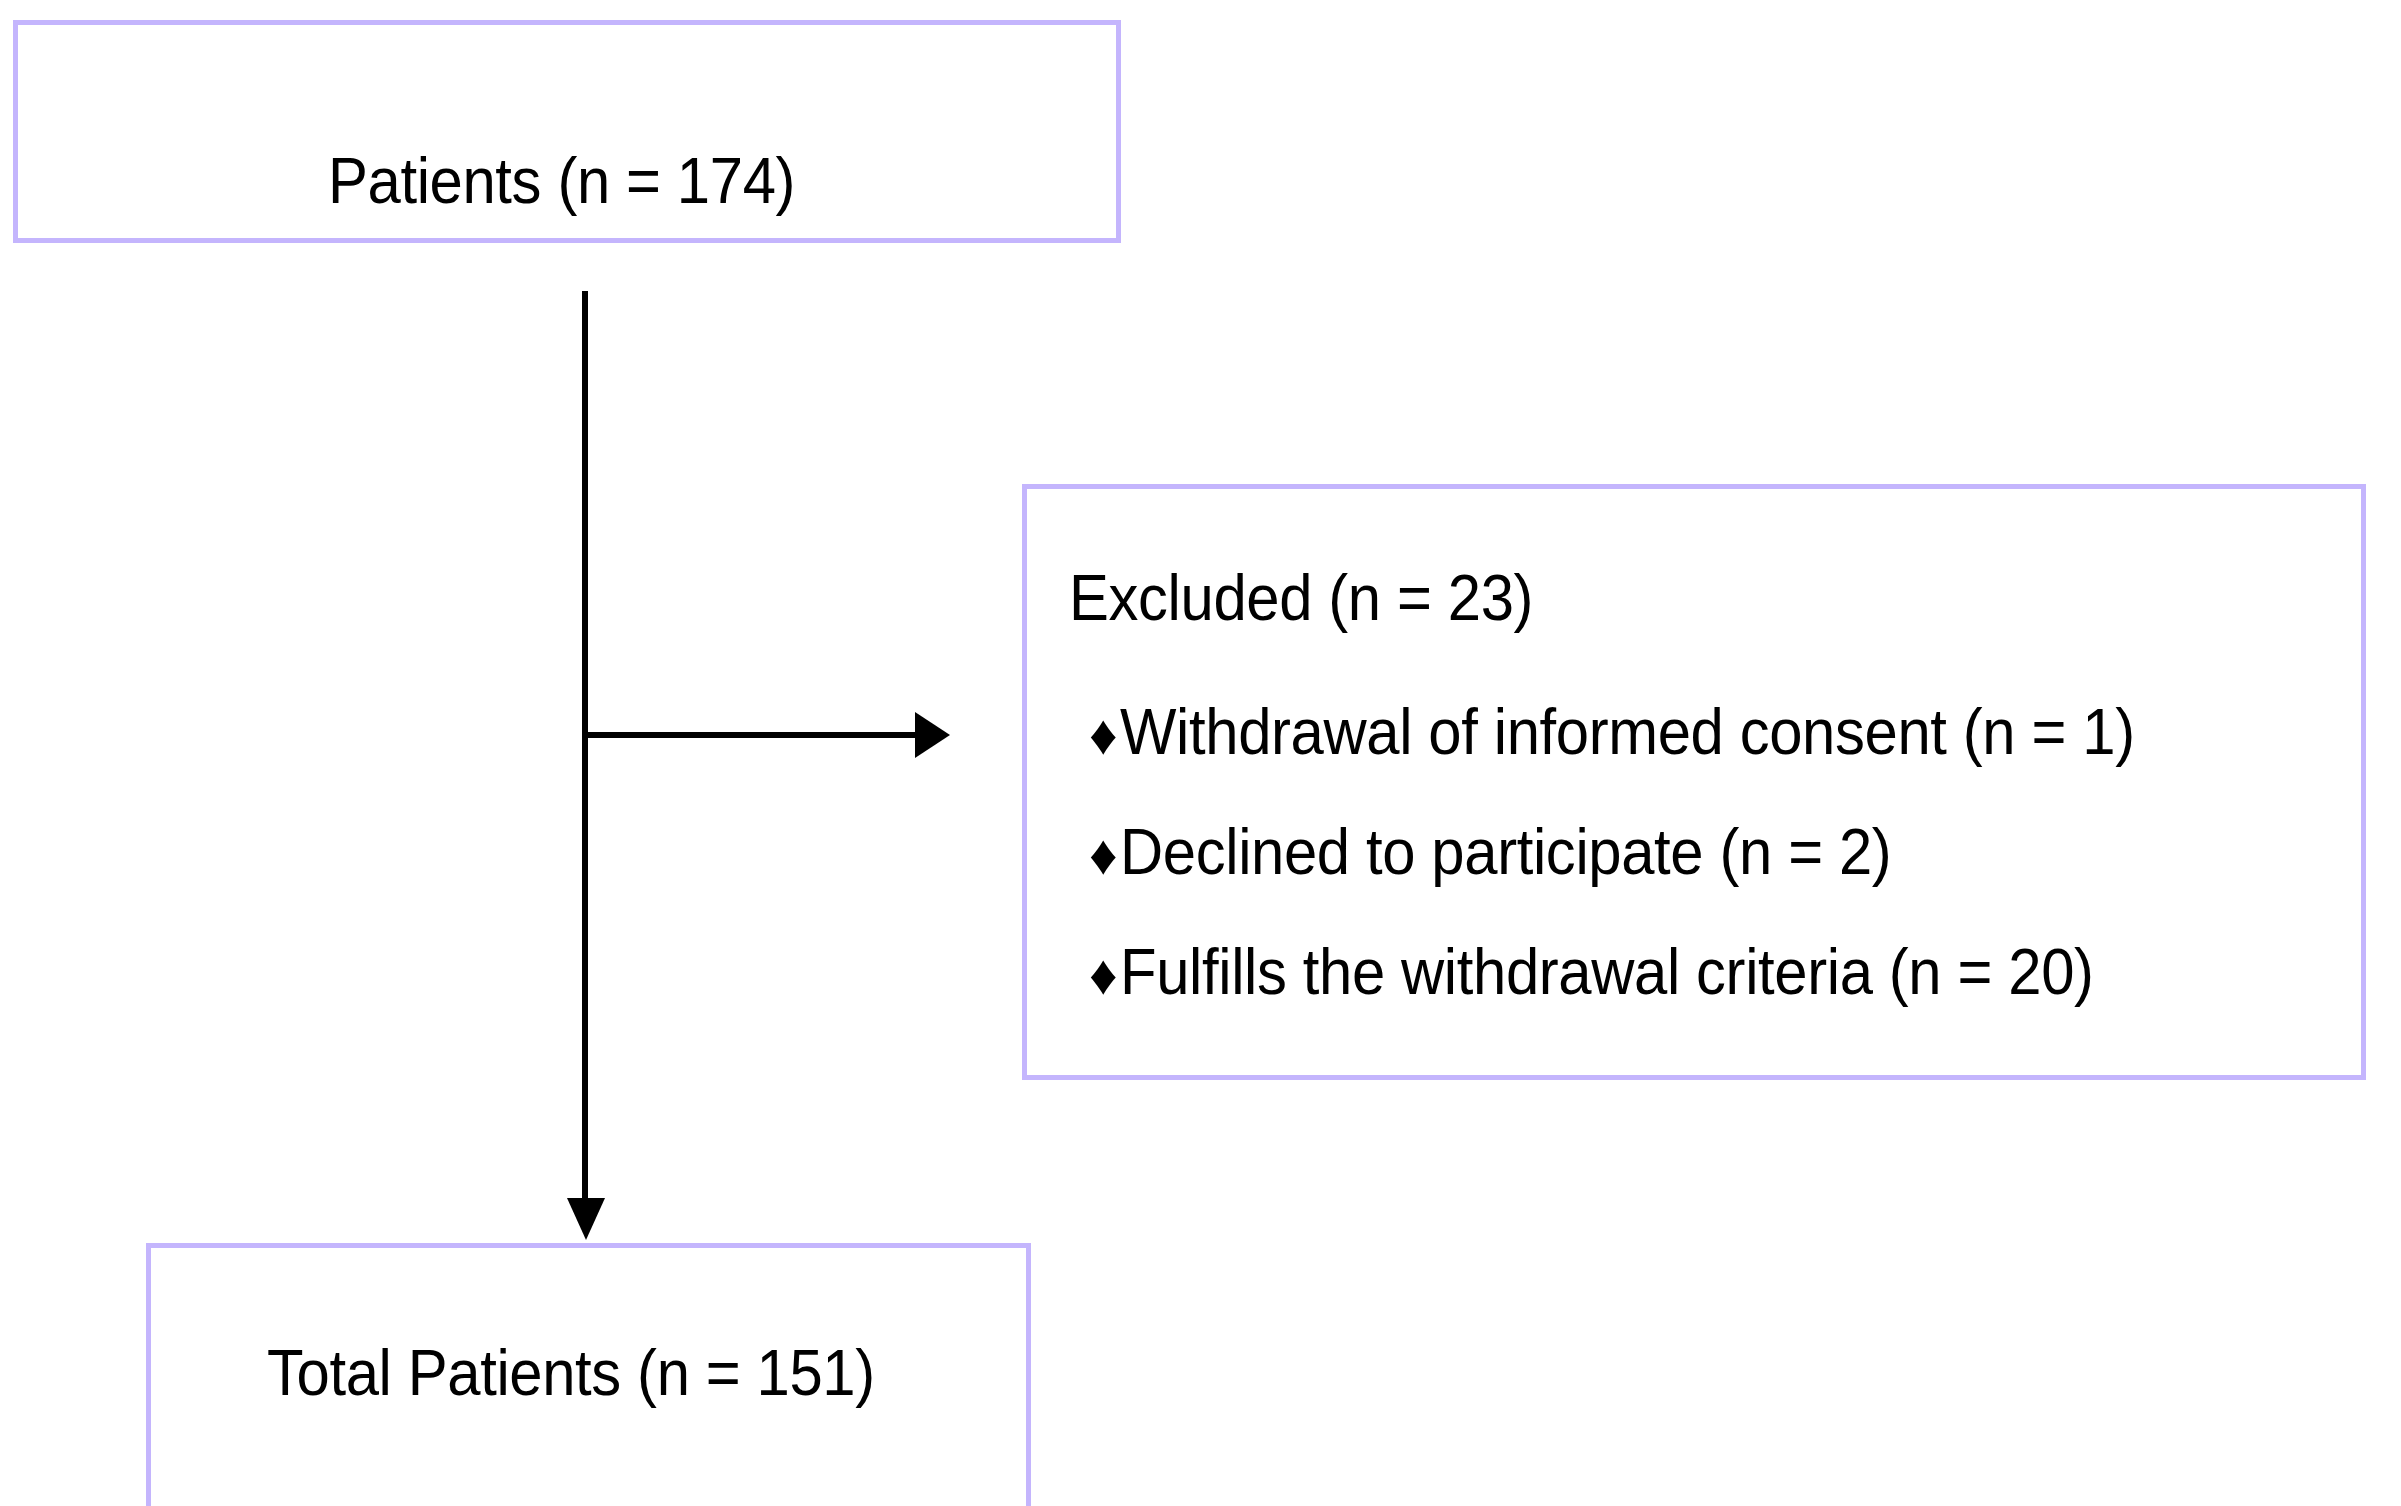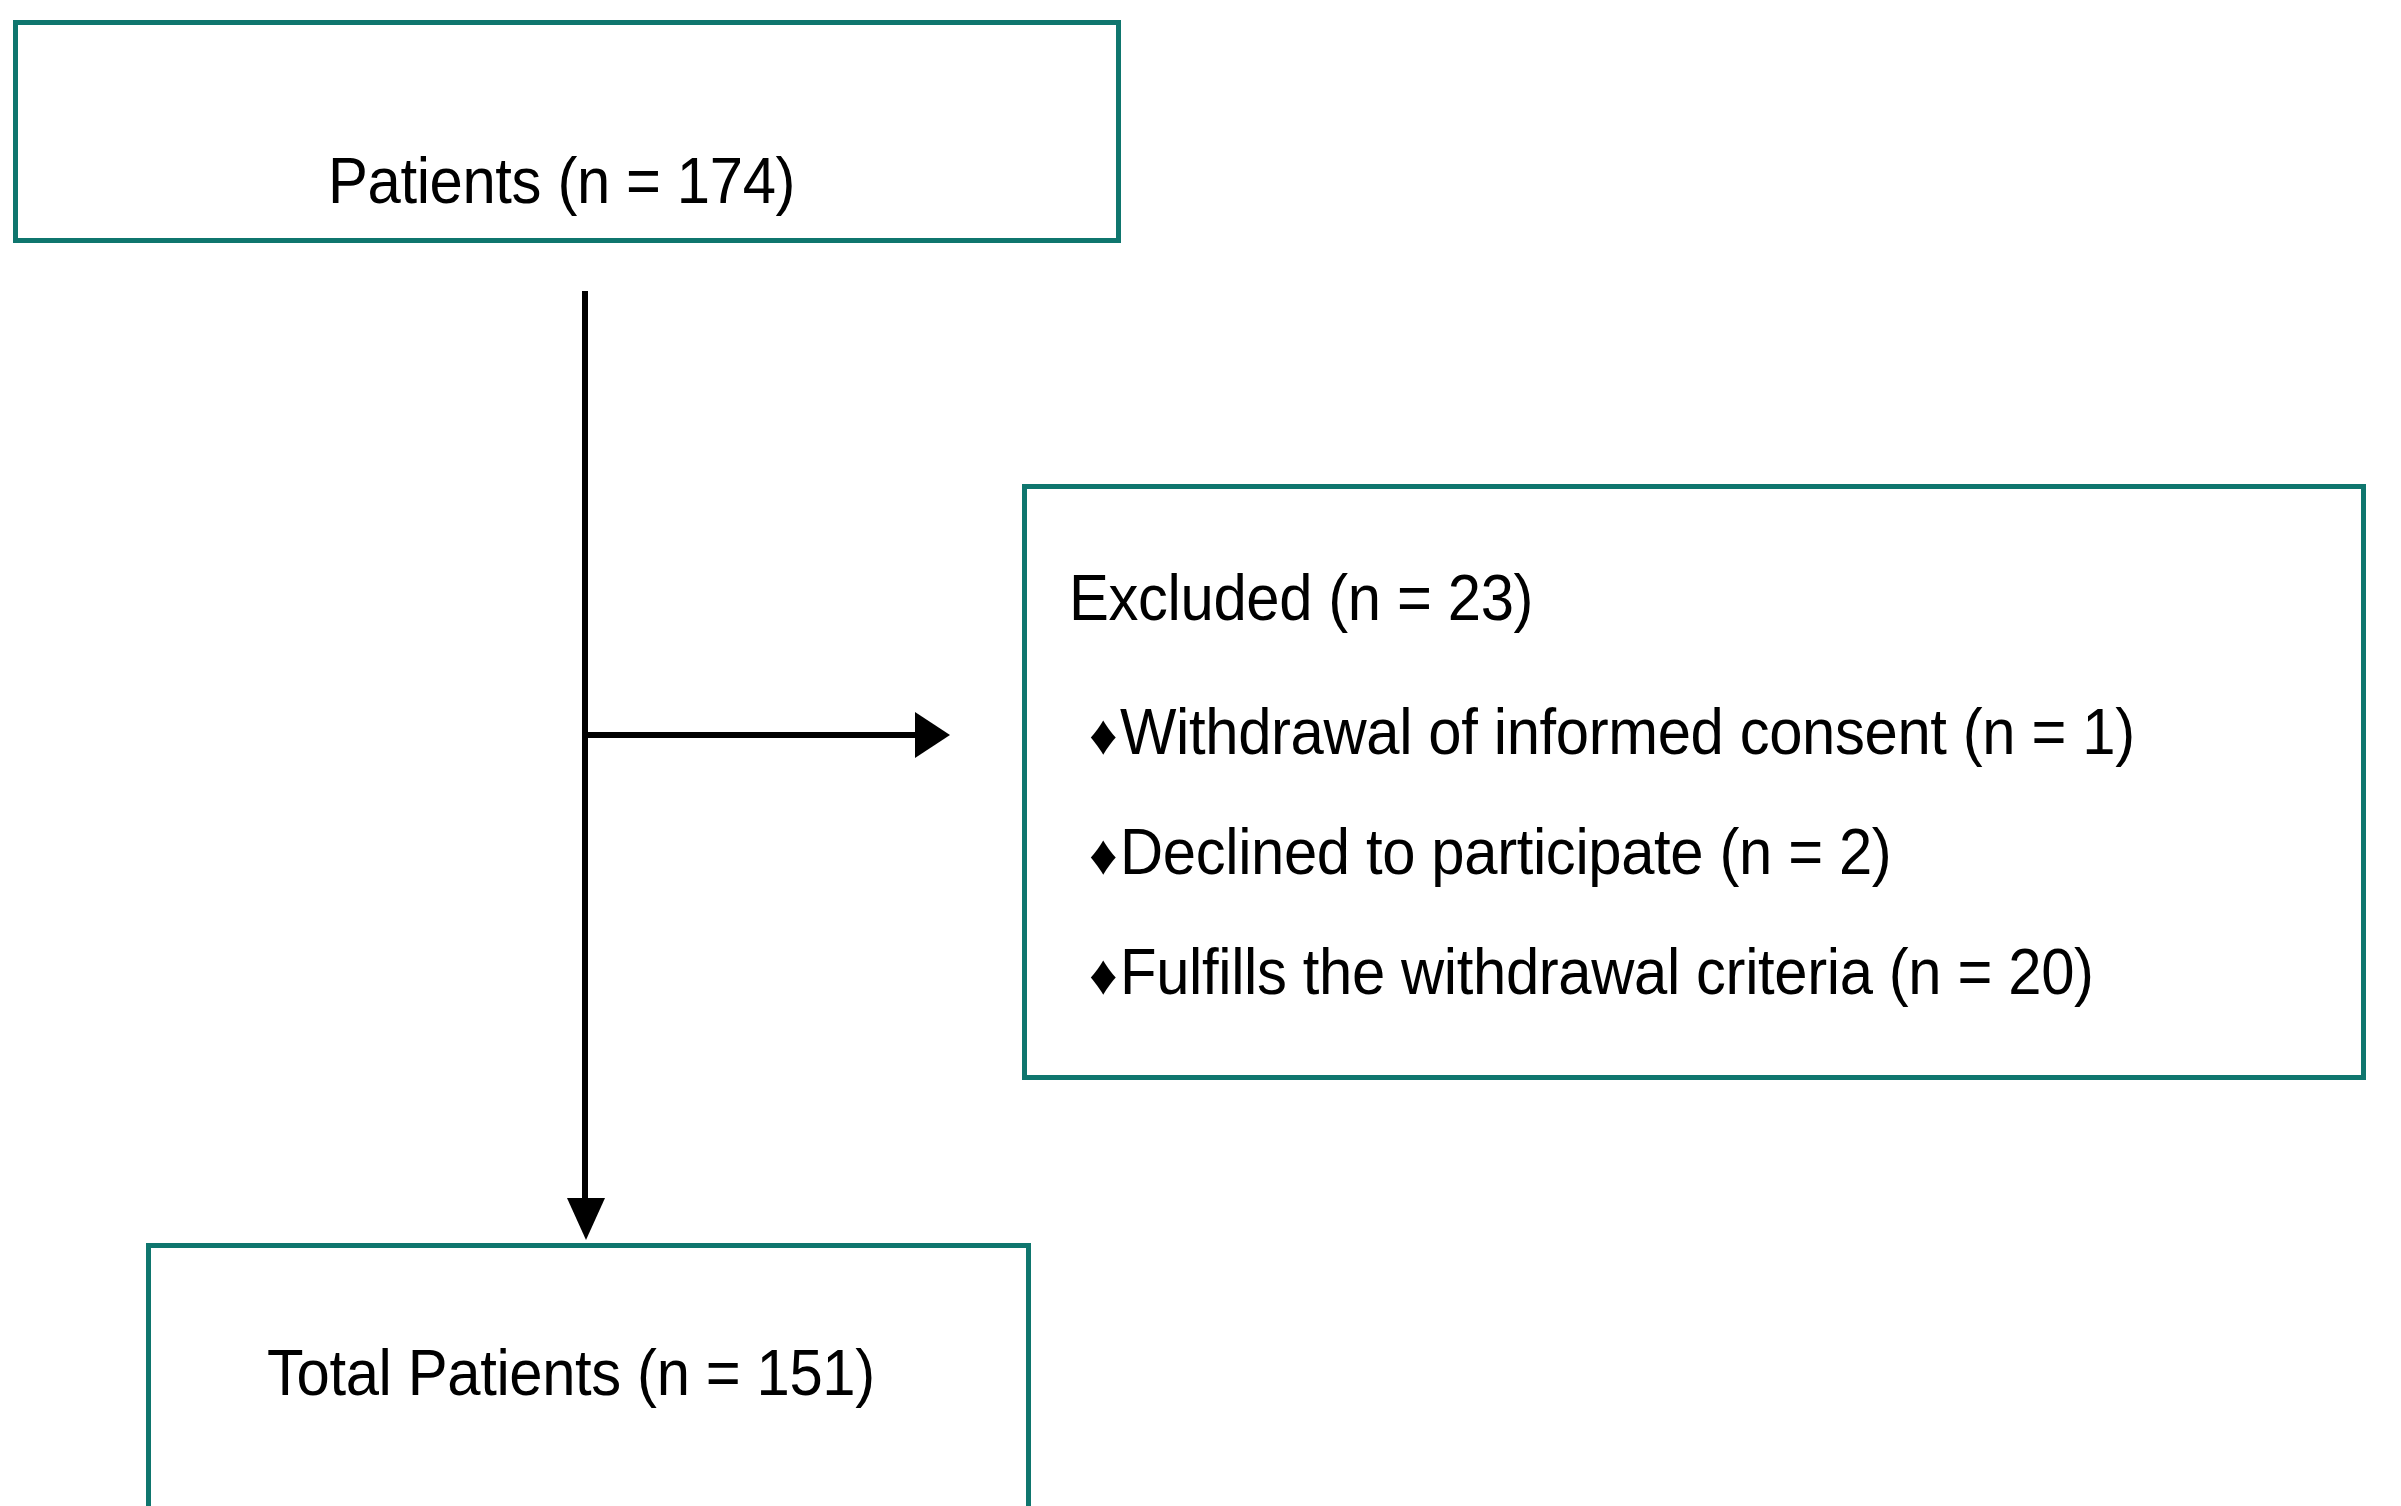"Patients (n = 174)" .flow-box { border: 5px solid #0f766e -> 5px solid #c4b5fd }
